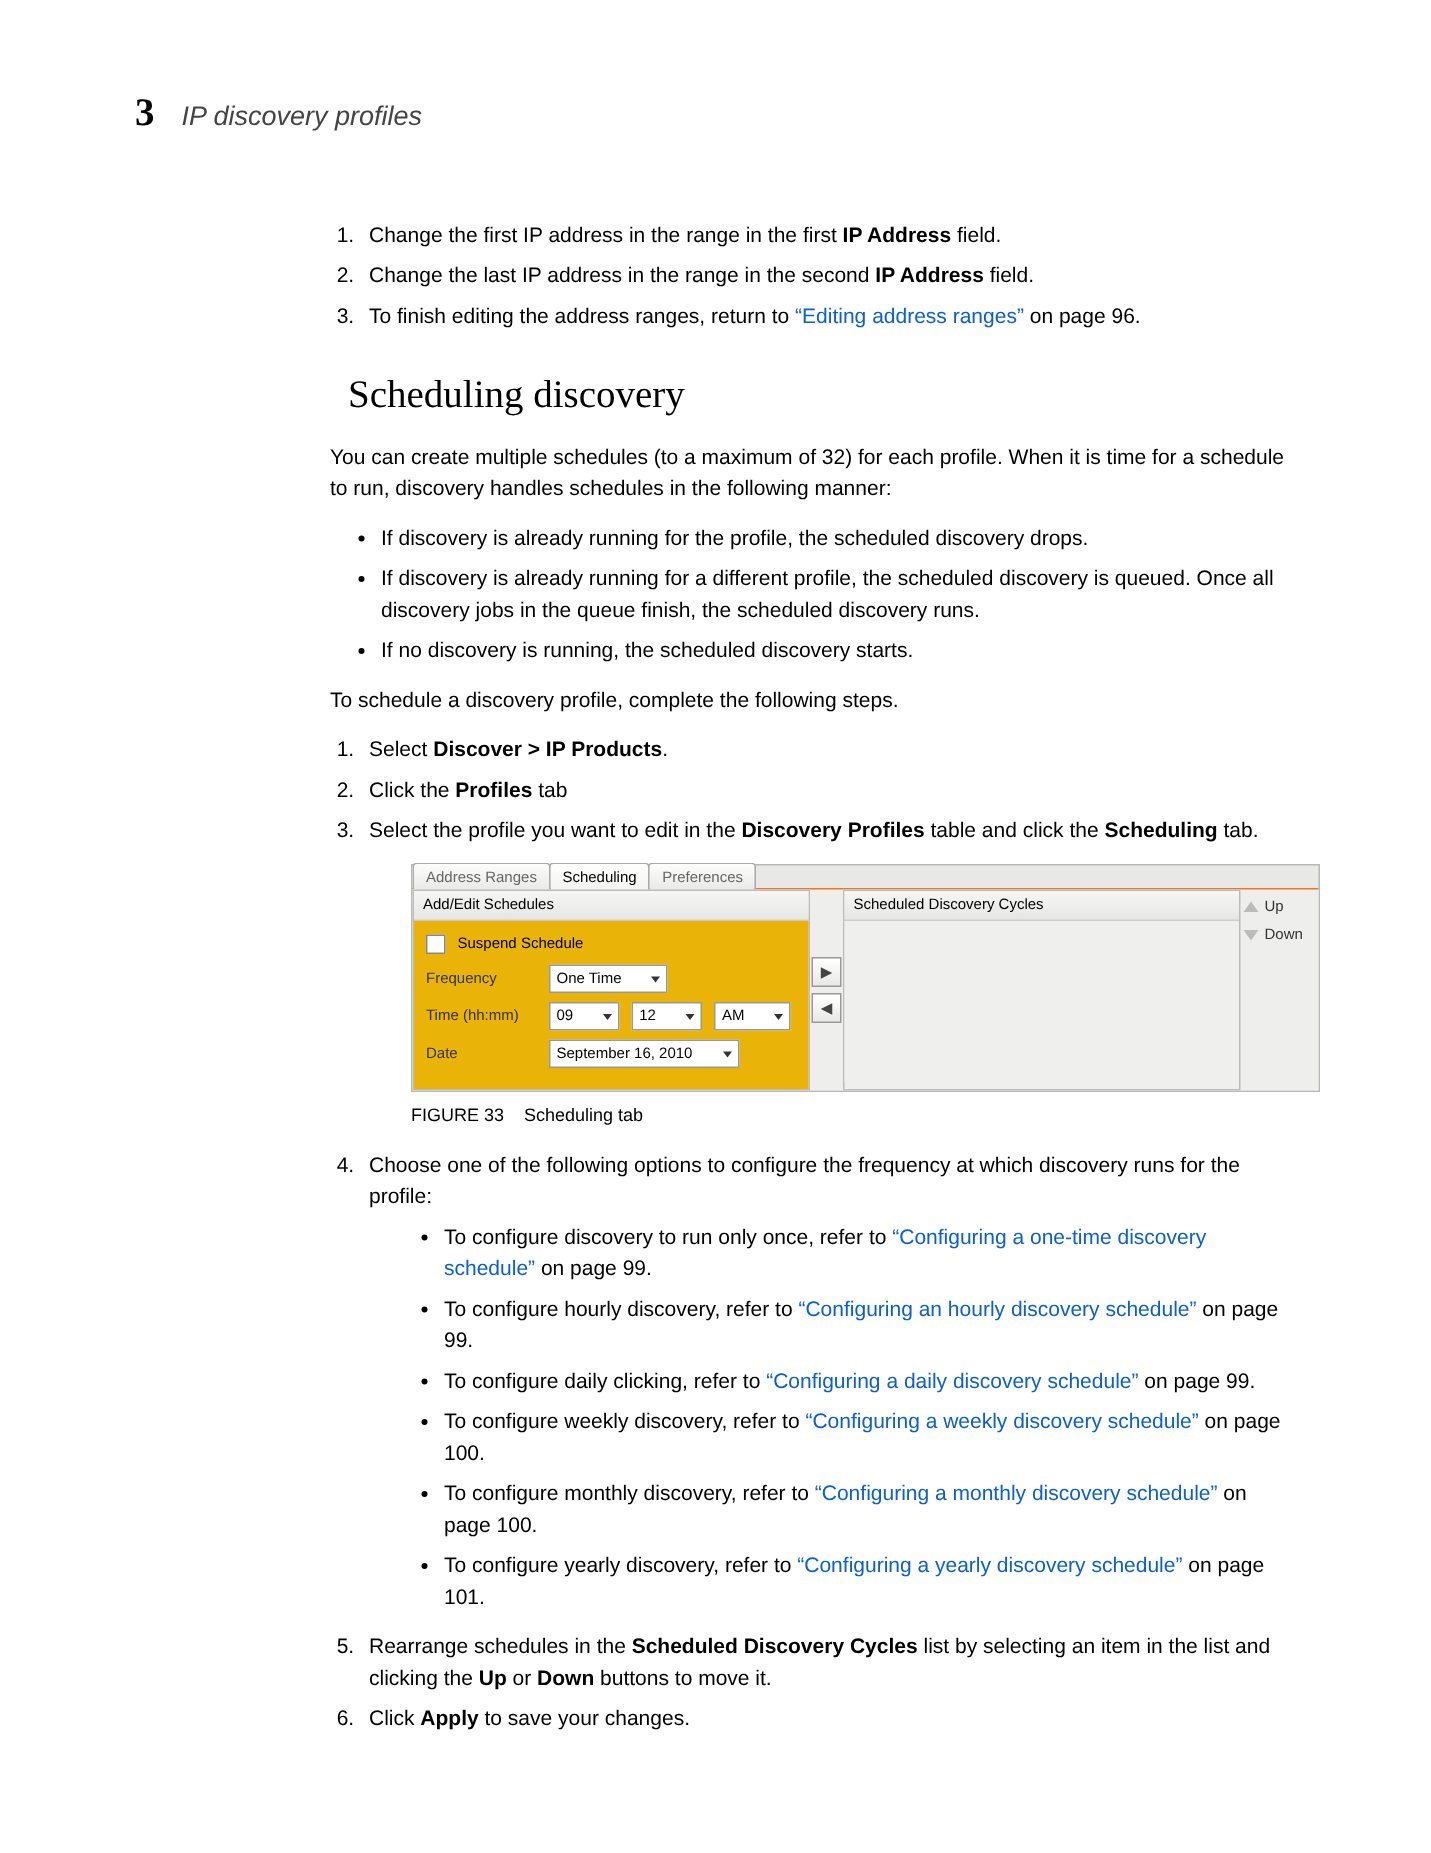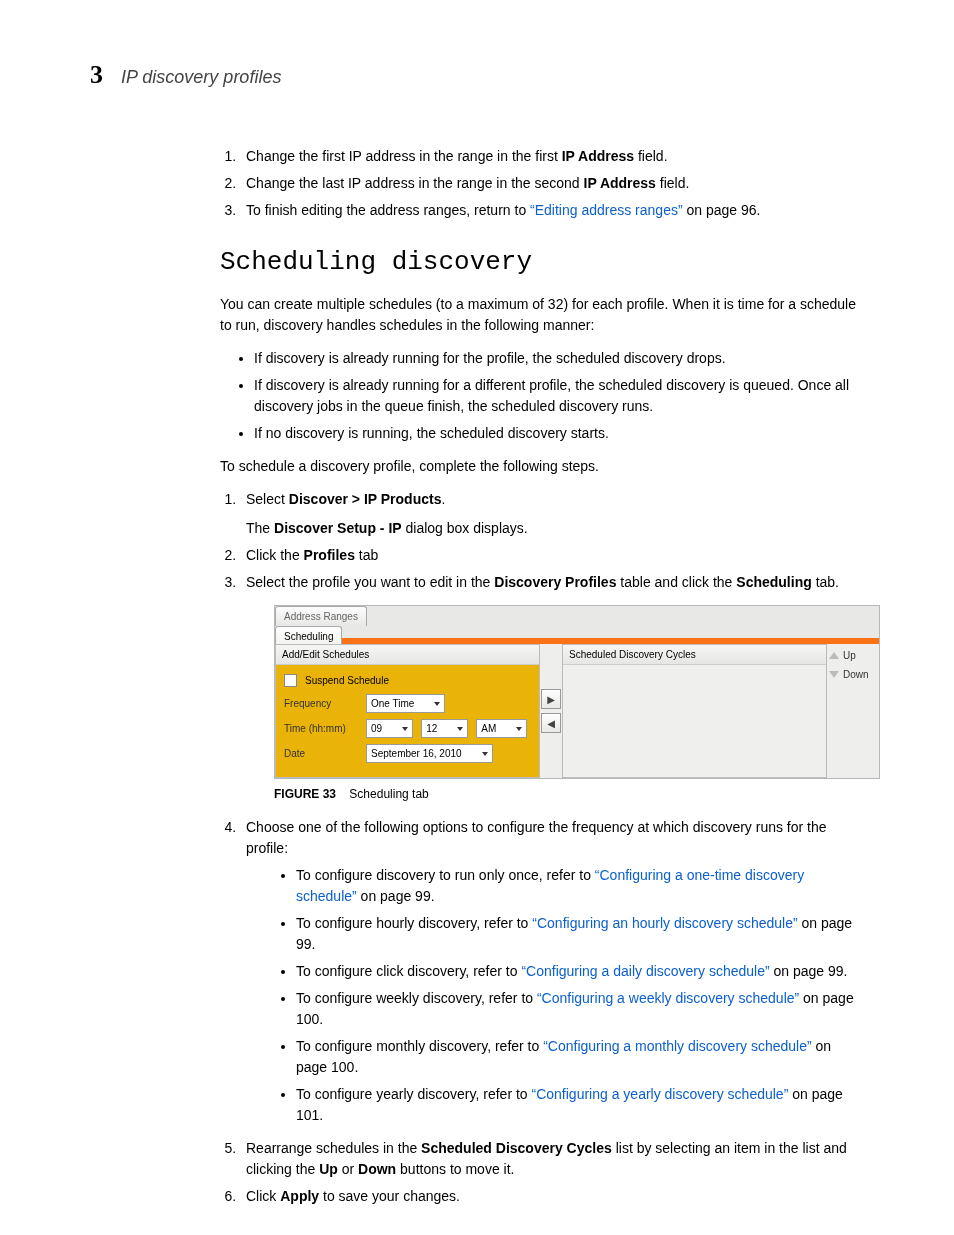"Scheduling discovery" h2.section { font-family: Liberation Mono, monospace -> Liberation Serif, serif; margin: 22px 0 12px 0 -> 22px 0 12px 12px }
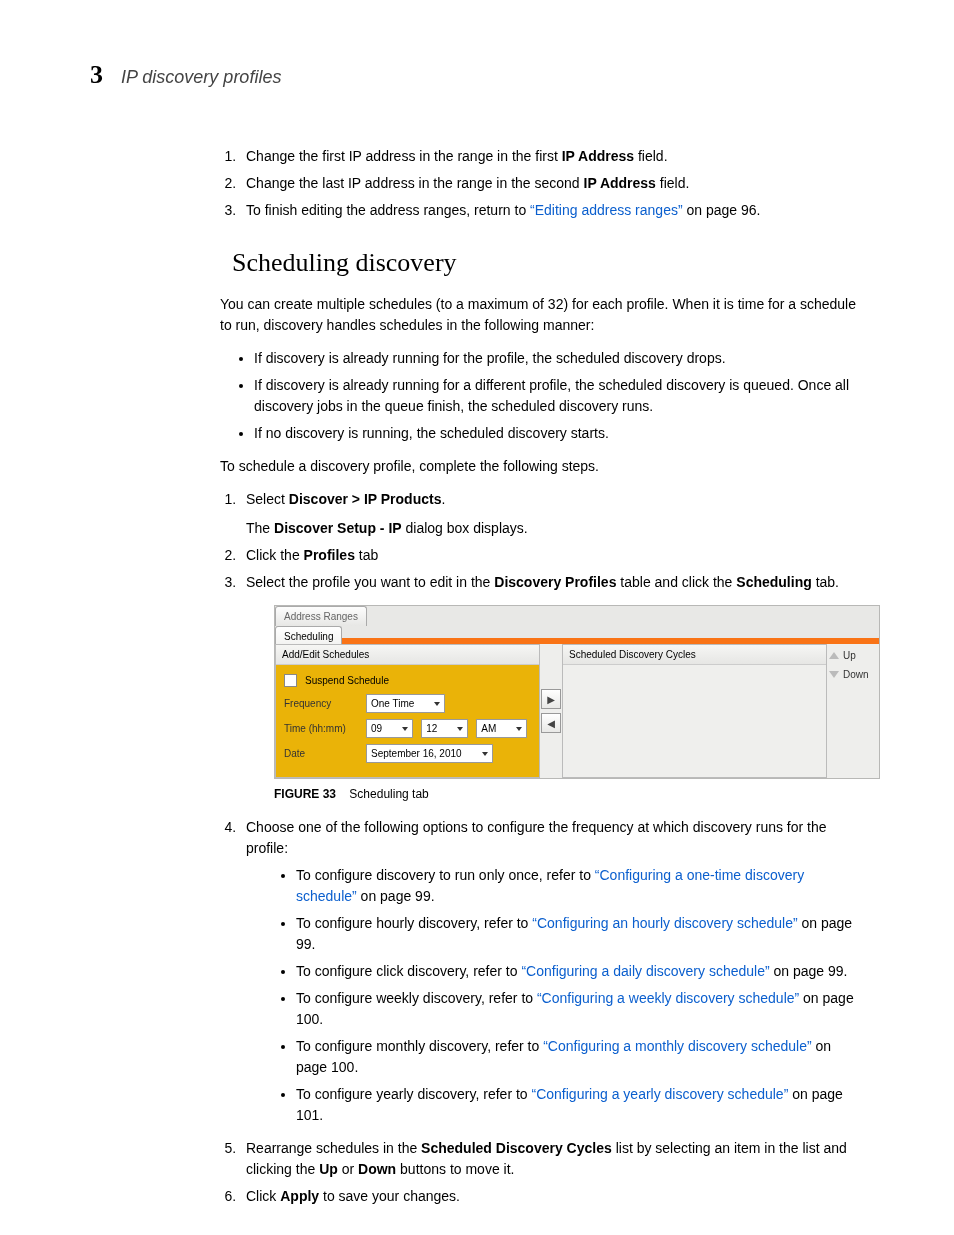"The Discover Setup - IP" p.plain { html: <p> <span>The </span><b>Discover Setup - IP</b><span> dialog box displays.</span> </p> -> none }
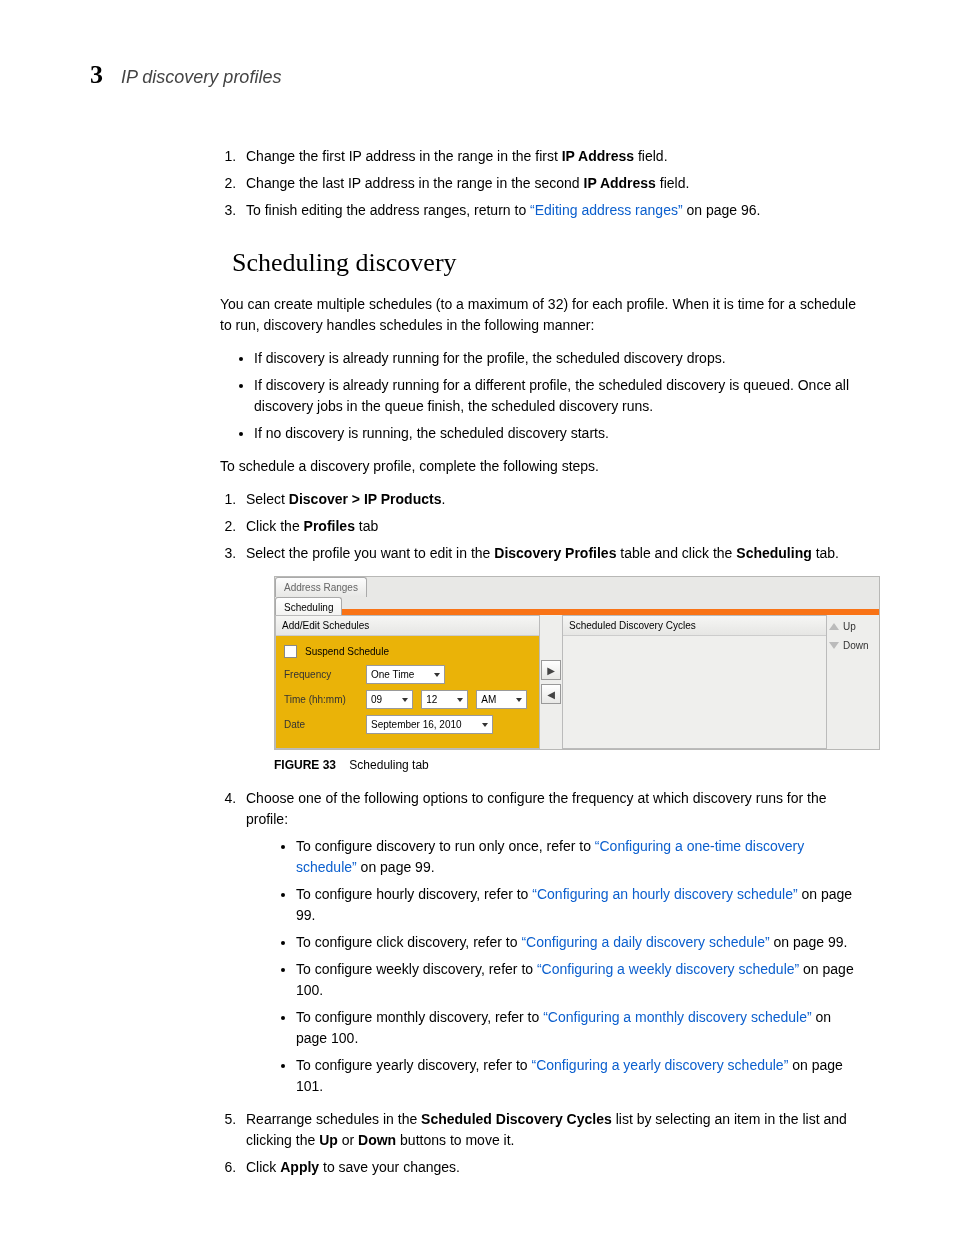"Address Ranges" .tabstrip { align-items: flex-start -> center; flex-direction: column -> none; height: 32px -> 15px }
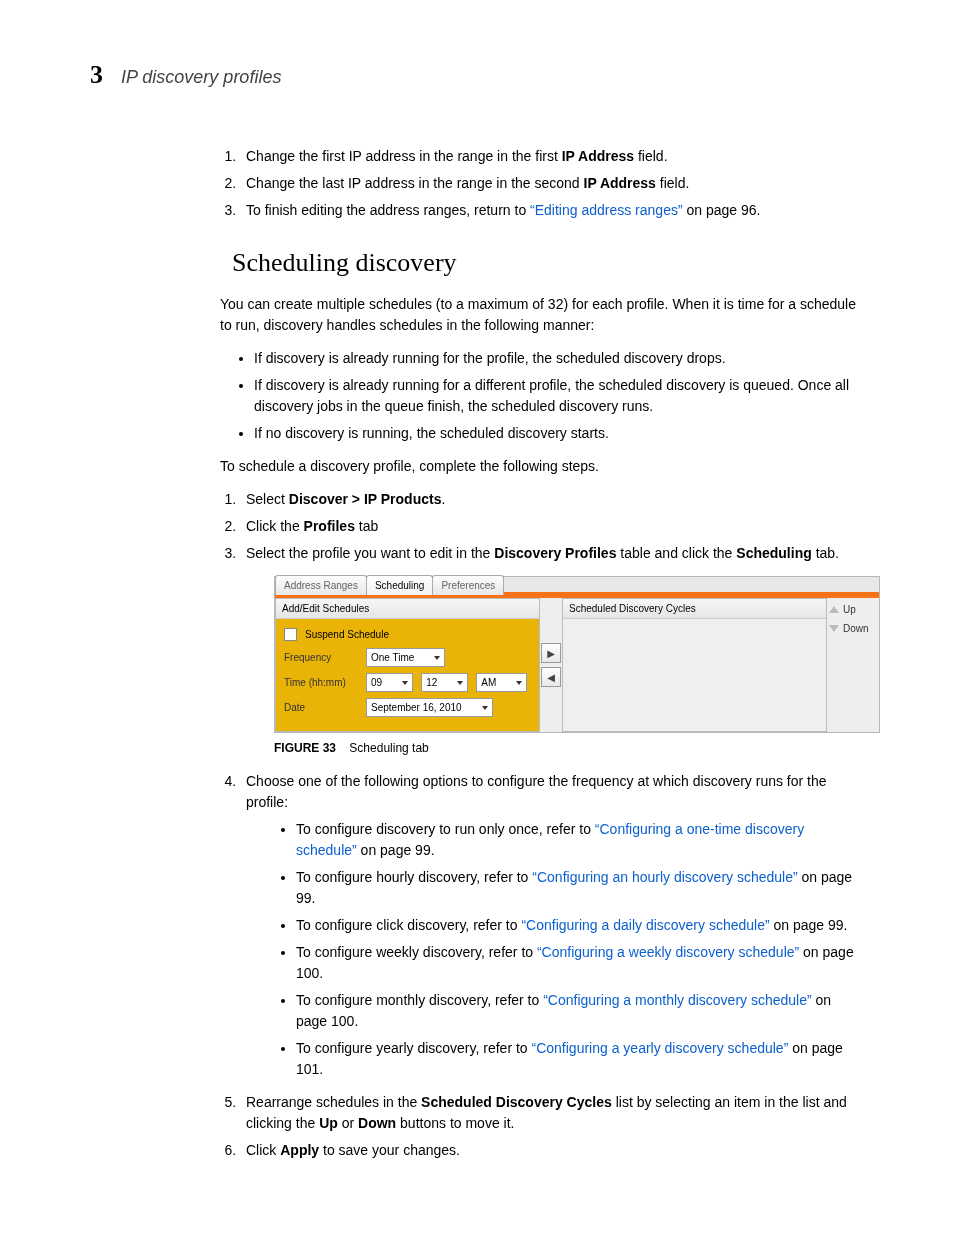"Add/Edit Schedules" .tabbody { border-top: 6px solid #f97316 -> 1px solid #f97316 }
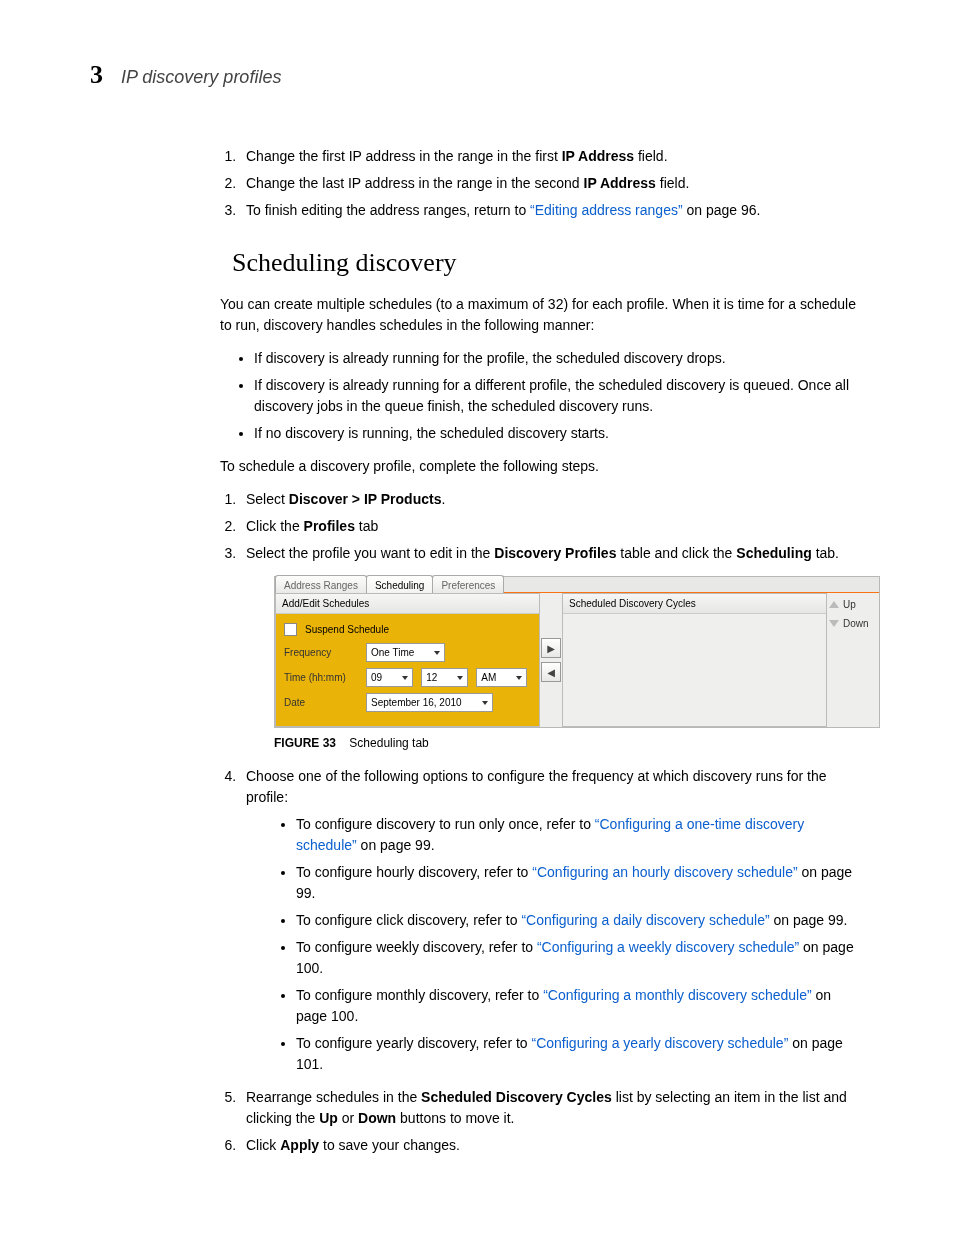"FIGURE 33" .figcap b { font-weight: bold -> normal }
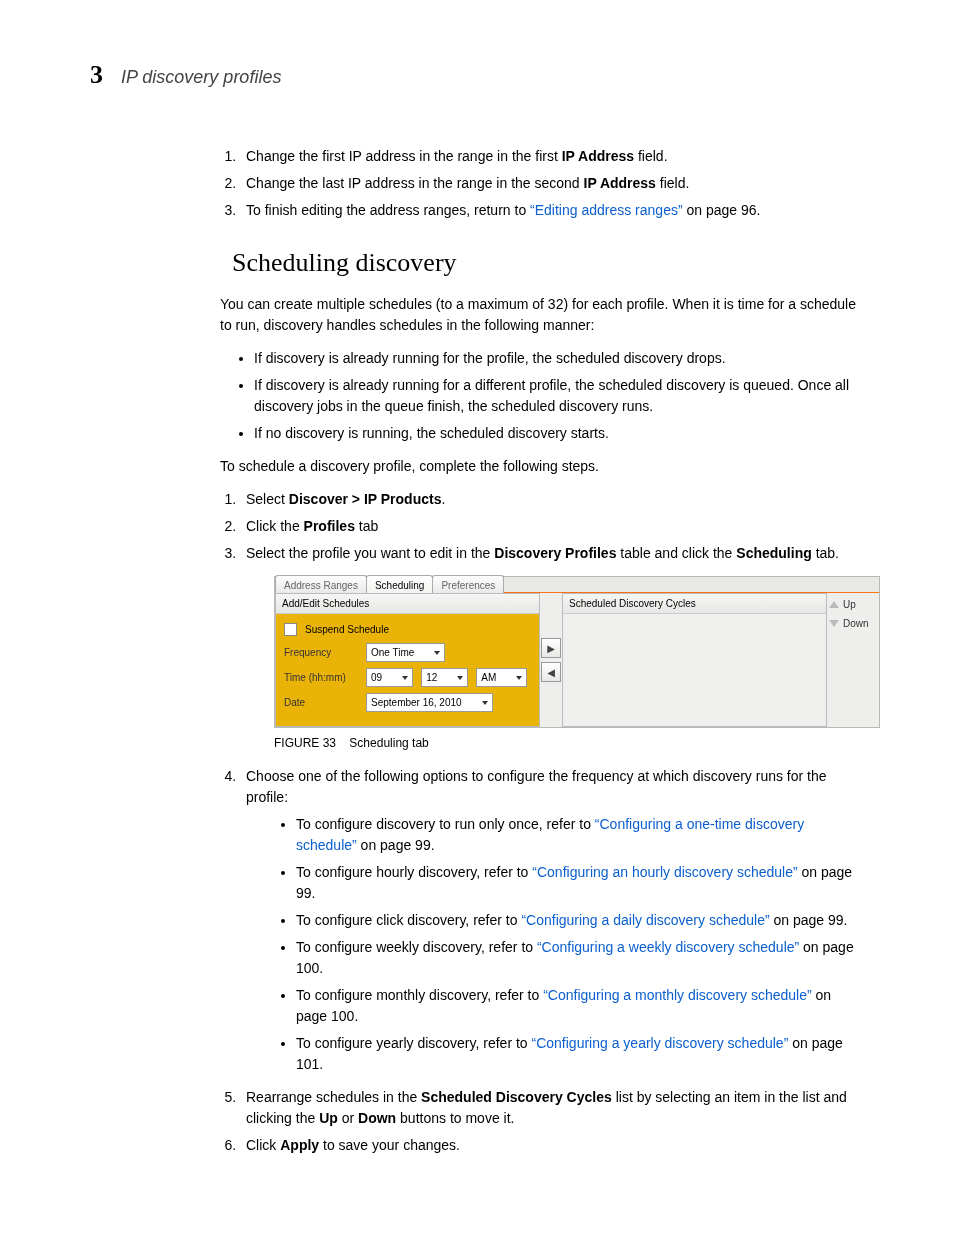"To configure click discovery, refer" span { text: click discovery -> daily clicking }
